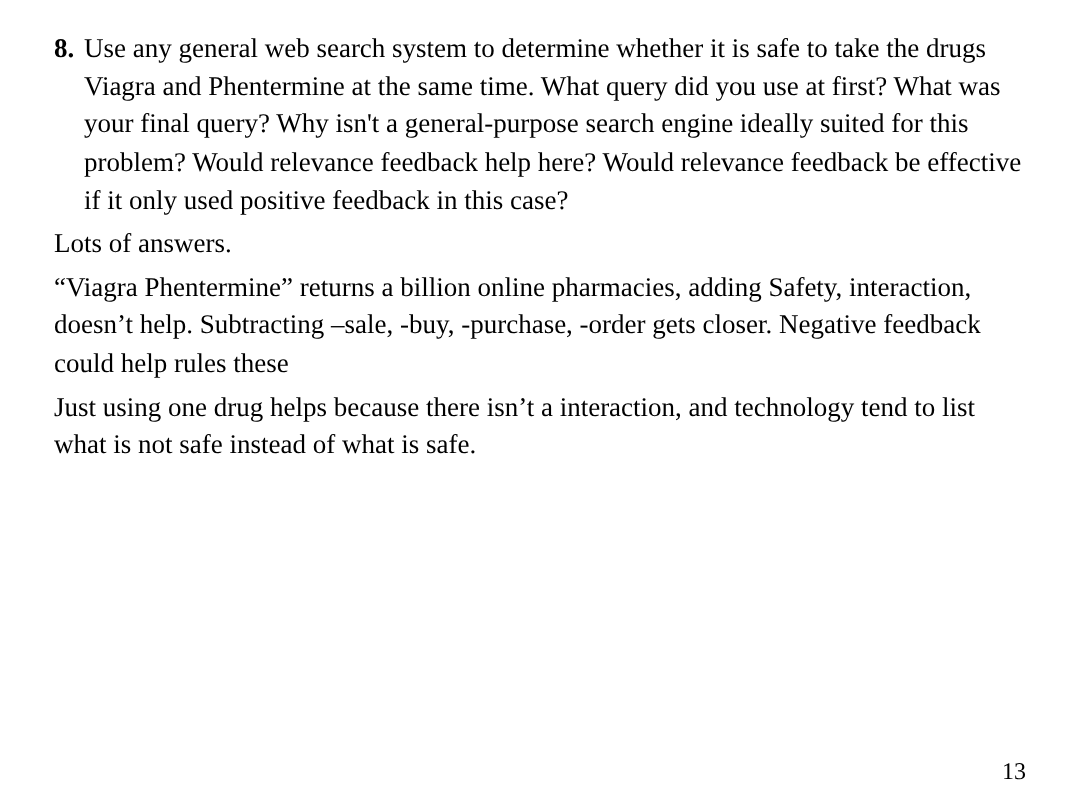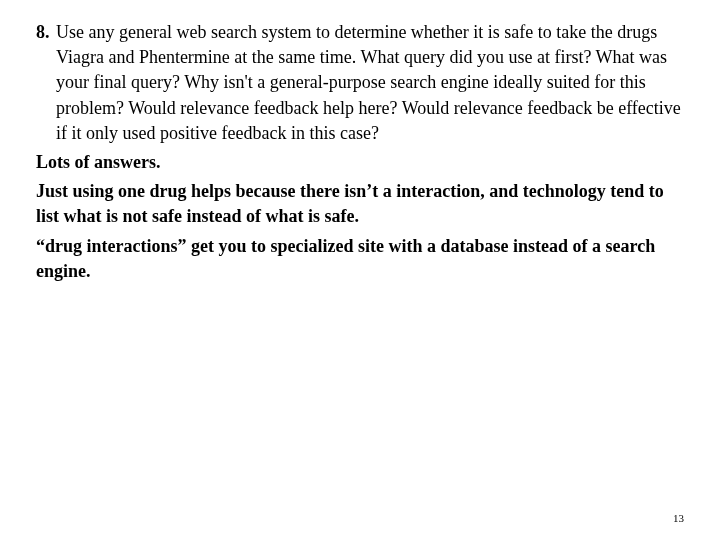"Lots of answers." .paragraph { font-weight: bold -> none }
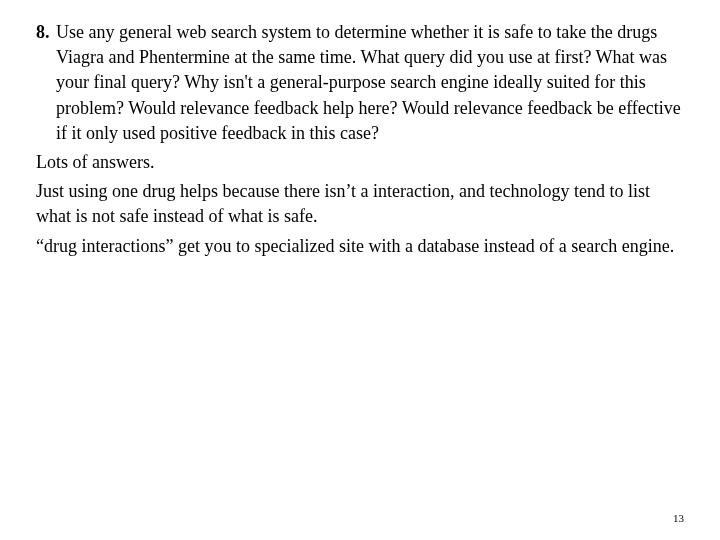"“Viagra Phentermine” returns a billion" div.paragraph { html: none -> <div> <span>“Viagra Phentermine” returns a billion online pharmacies, adding Safety, interaction, doesn’t help. Subtracting –sale, -buy, -purchase, -order gets closer. Negative feedback could help rules these</span> </div> }
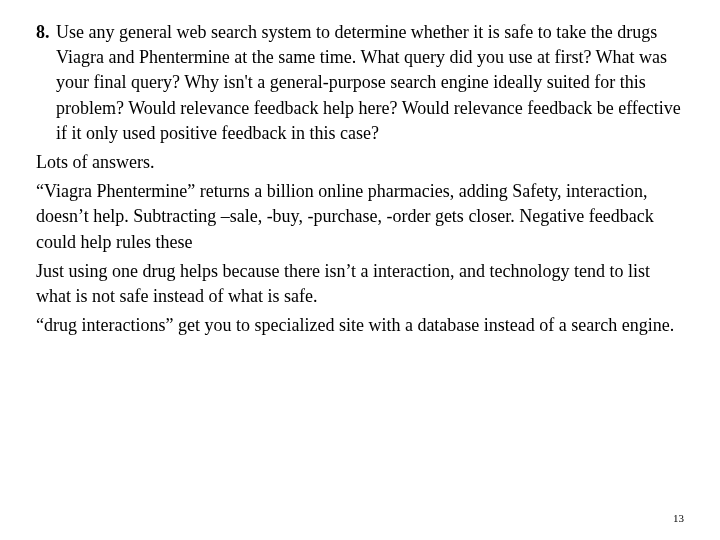"“drug interactions” get you to" div.paragraph { html: <div> <span>“drug interactions” get you to specialized site with a database instead of a search engine.</span> </div> -> none }
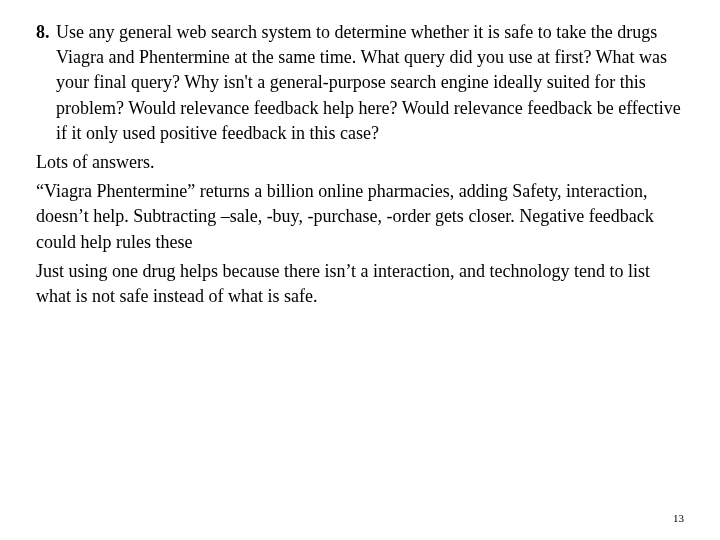"13" .page-number { font-size: 11px -> 16px }
